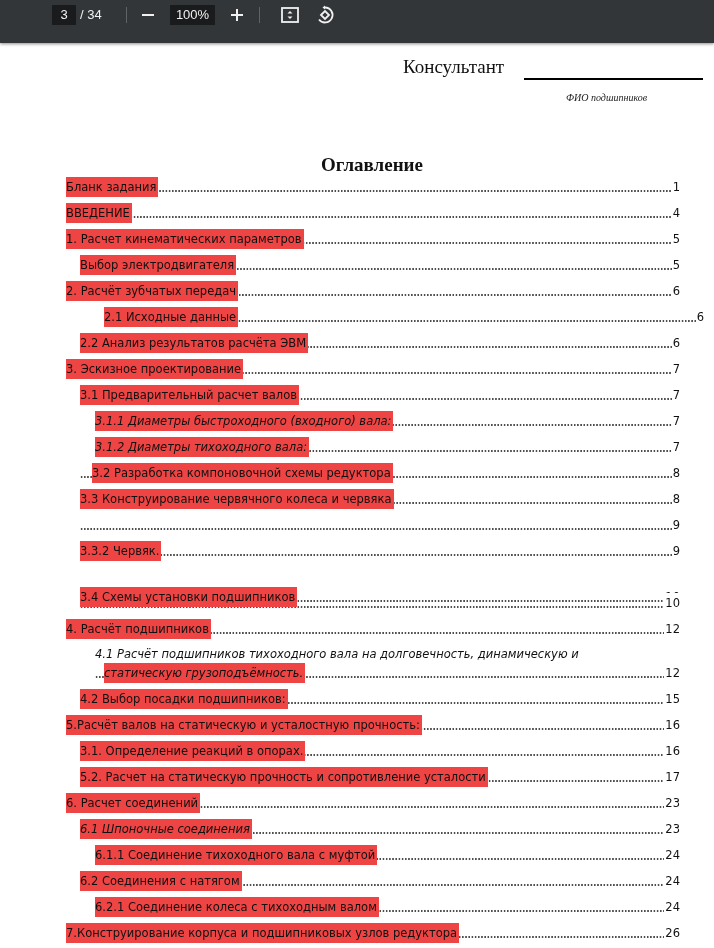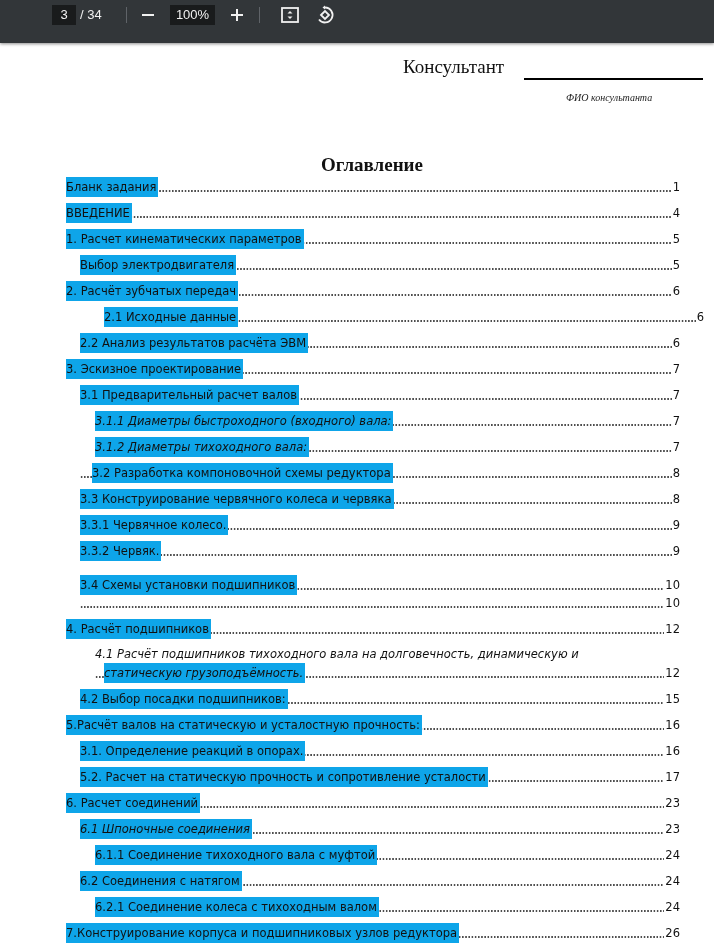"ФИО консультанта" div.consultant-caption { text: консультанта -> подшипников }
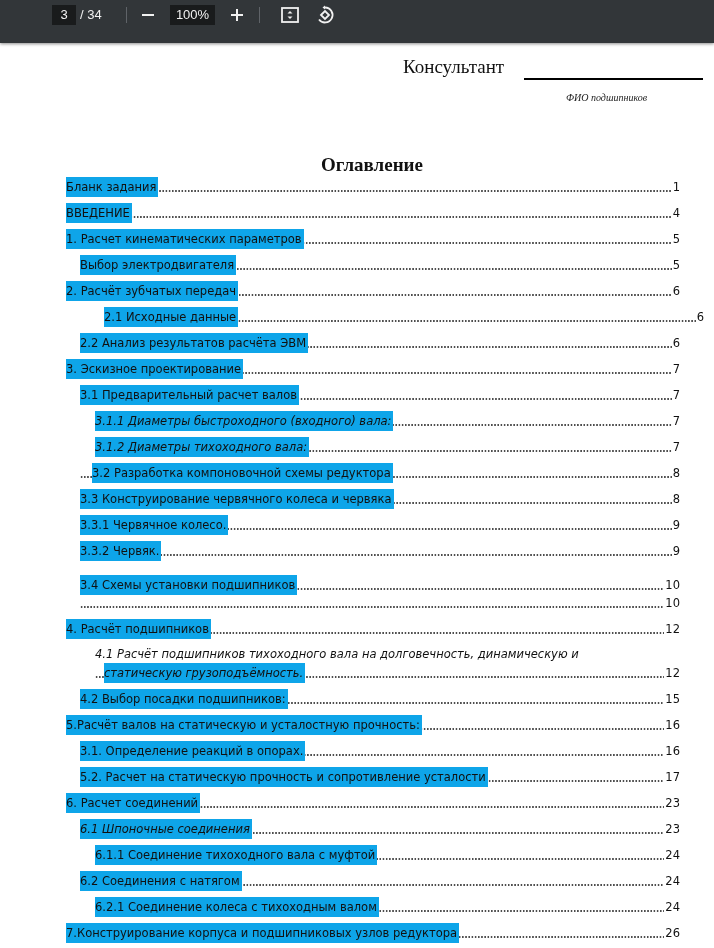"Бланк задания" .toc-row .lbl { background: #0ea5e9 -> #ef4444 }
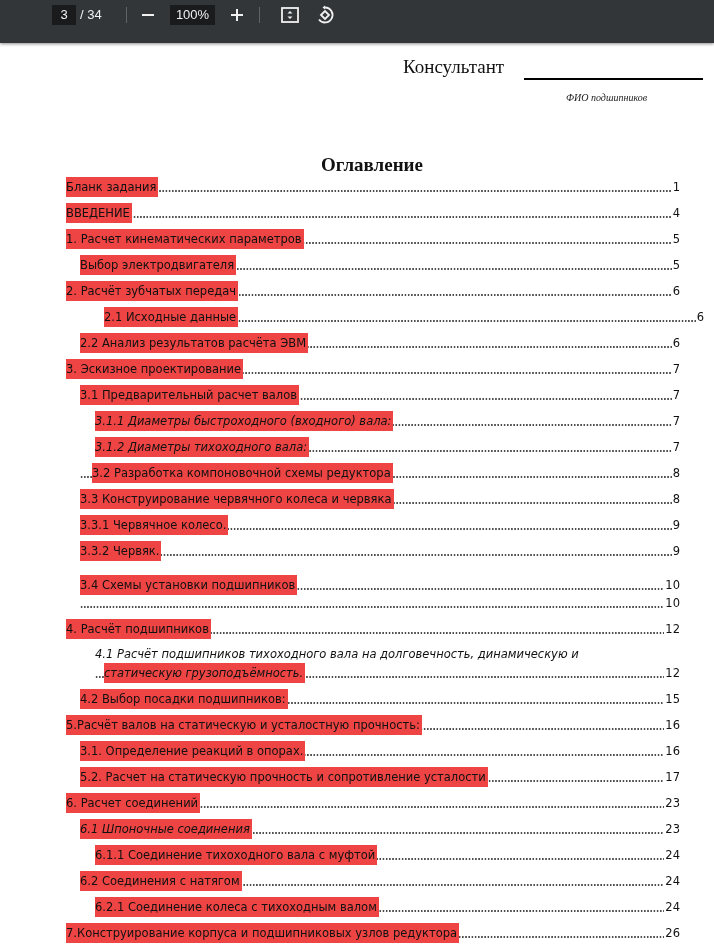"3.3.1 Червячное колесо." span.lbl { html: <span>3.3.1 Червячное колесо.</span> -> none }
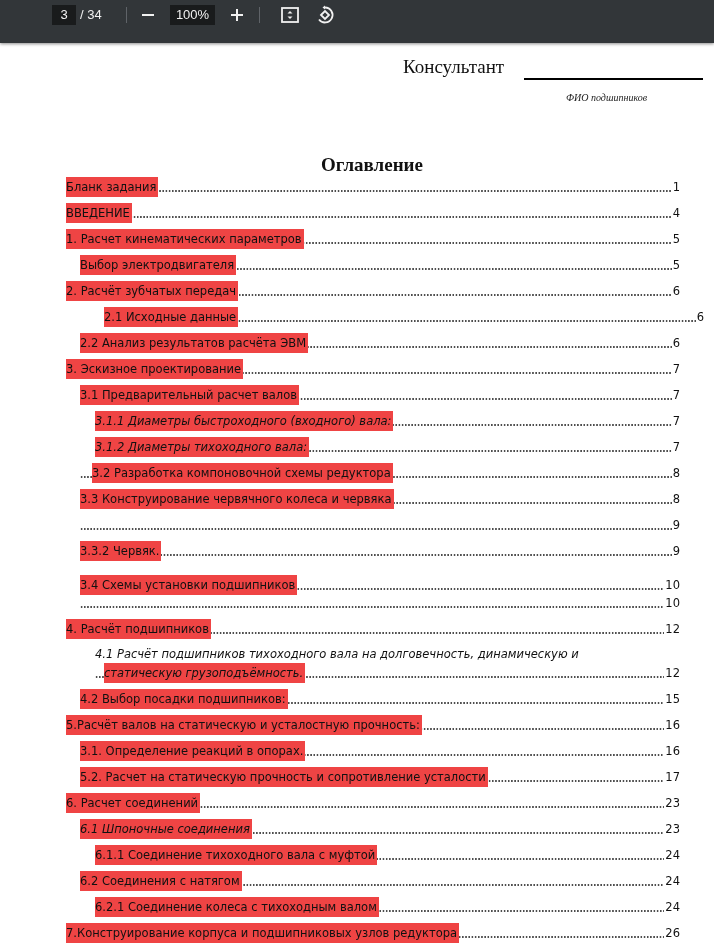"3.4 Схемы установки подшипников" div.toc-row { top: 532px -> 544px }
